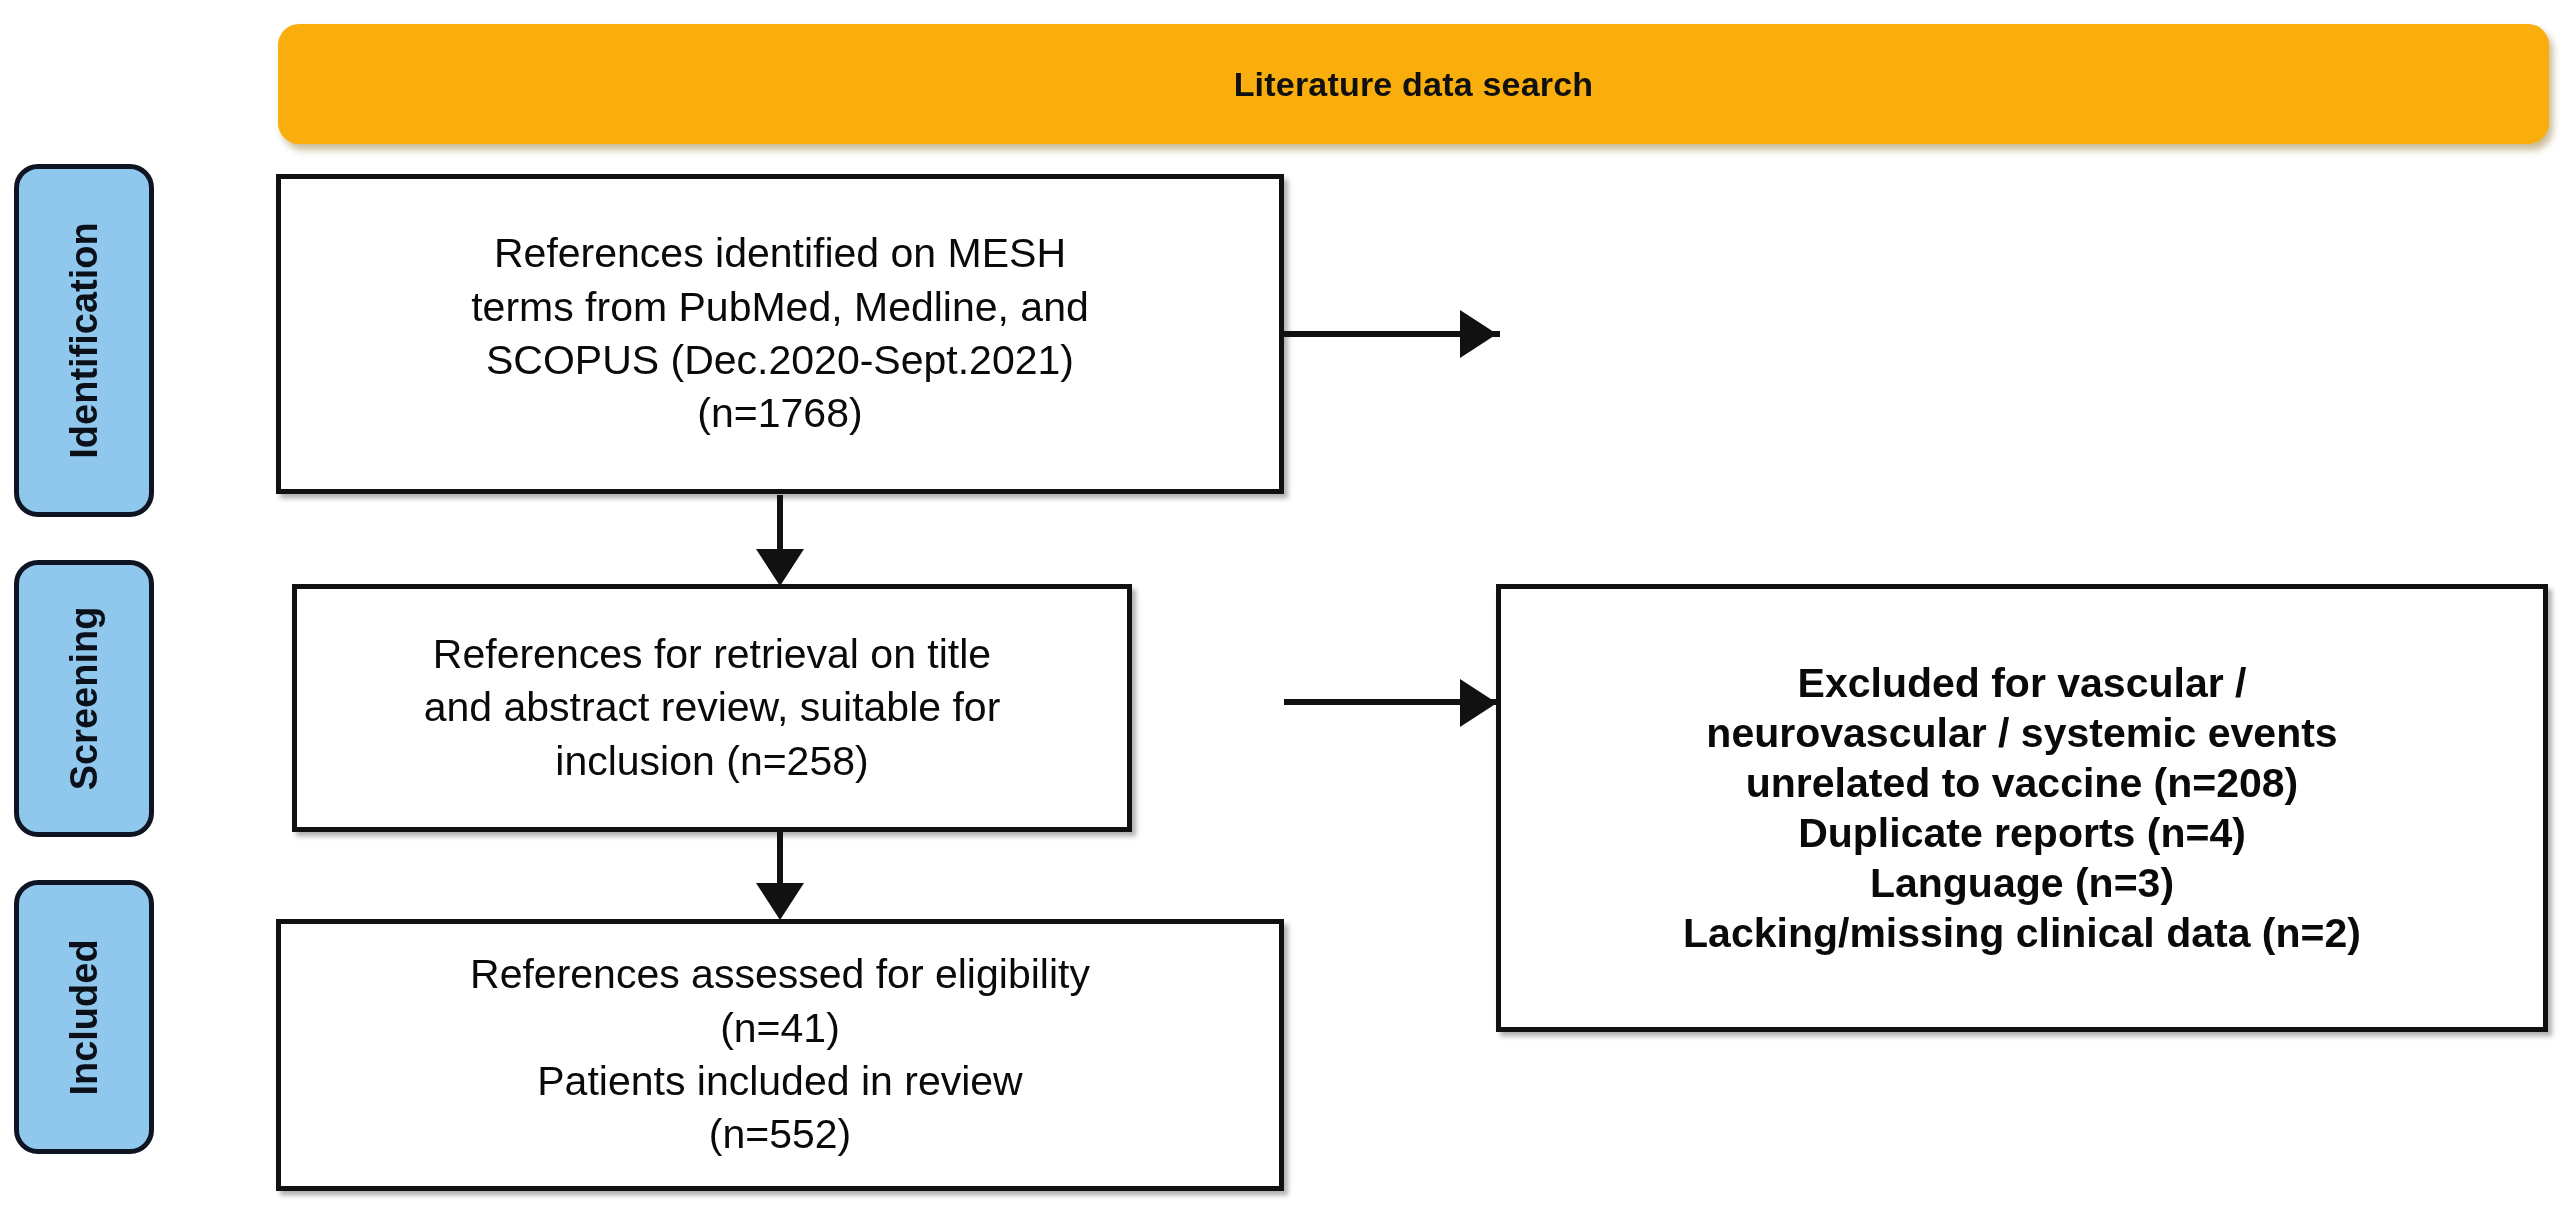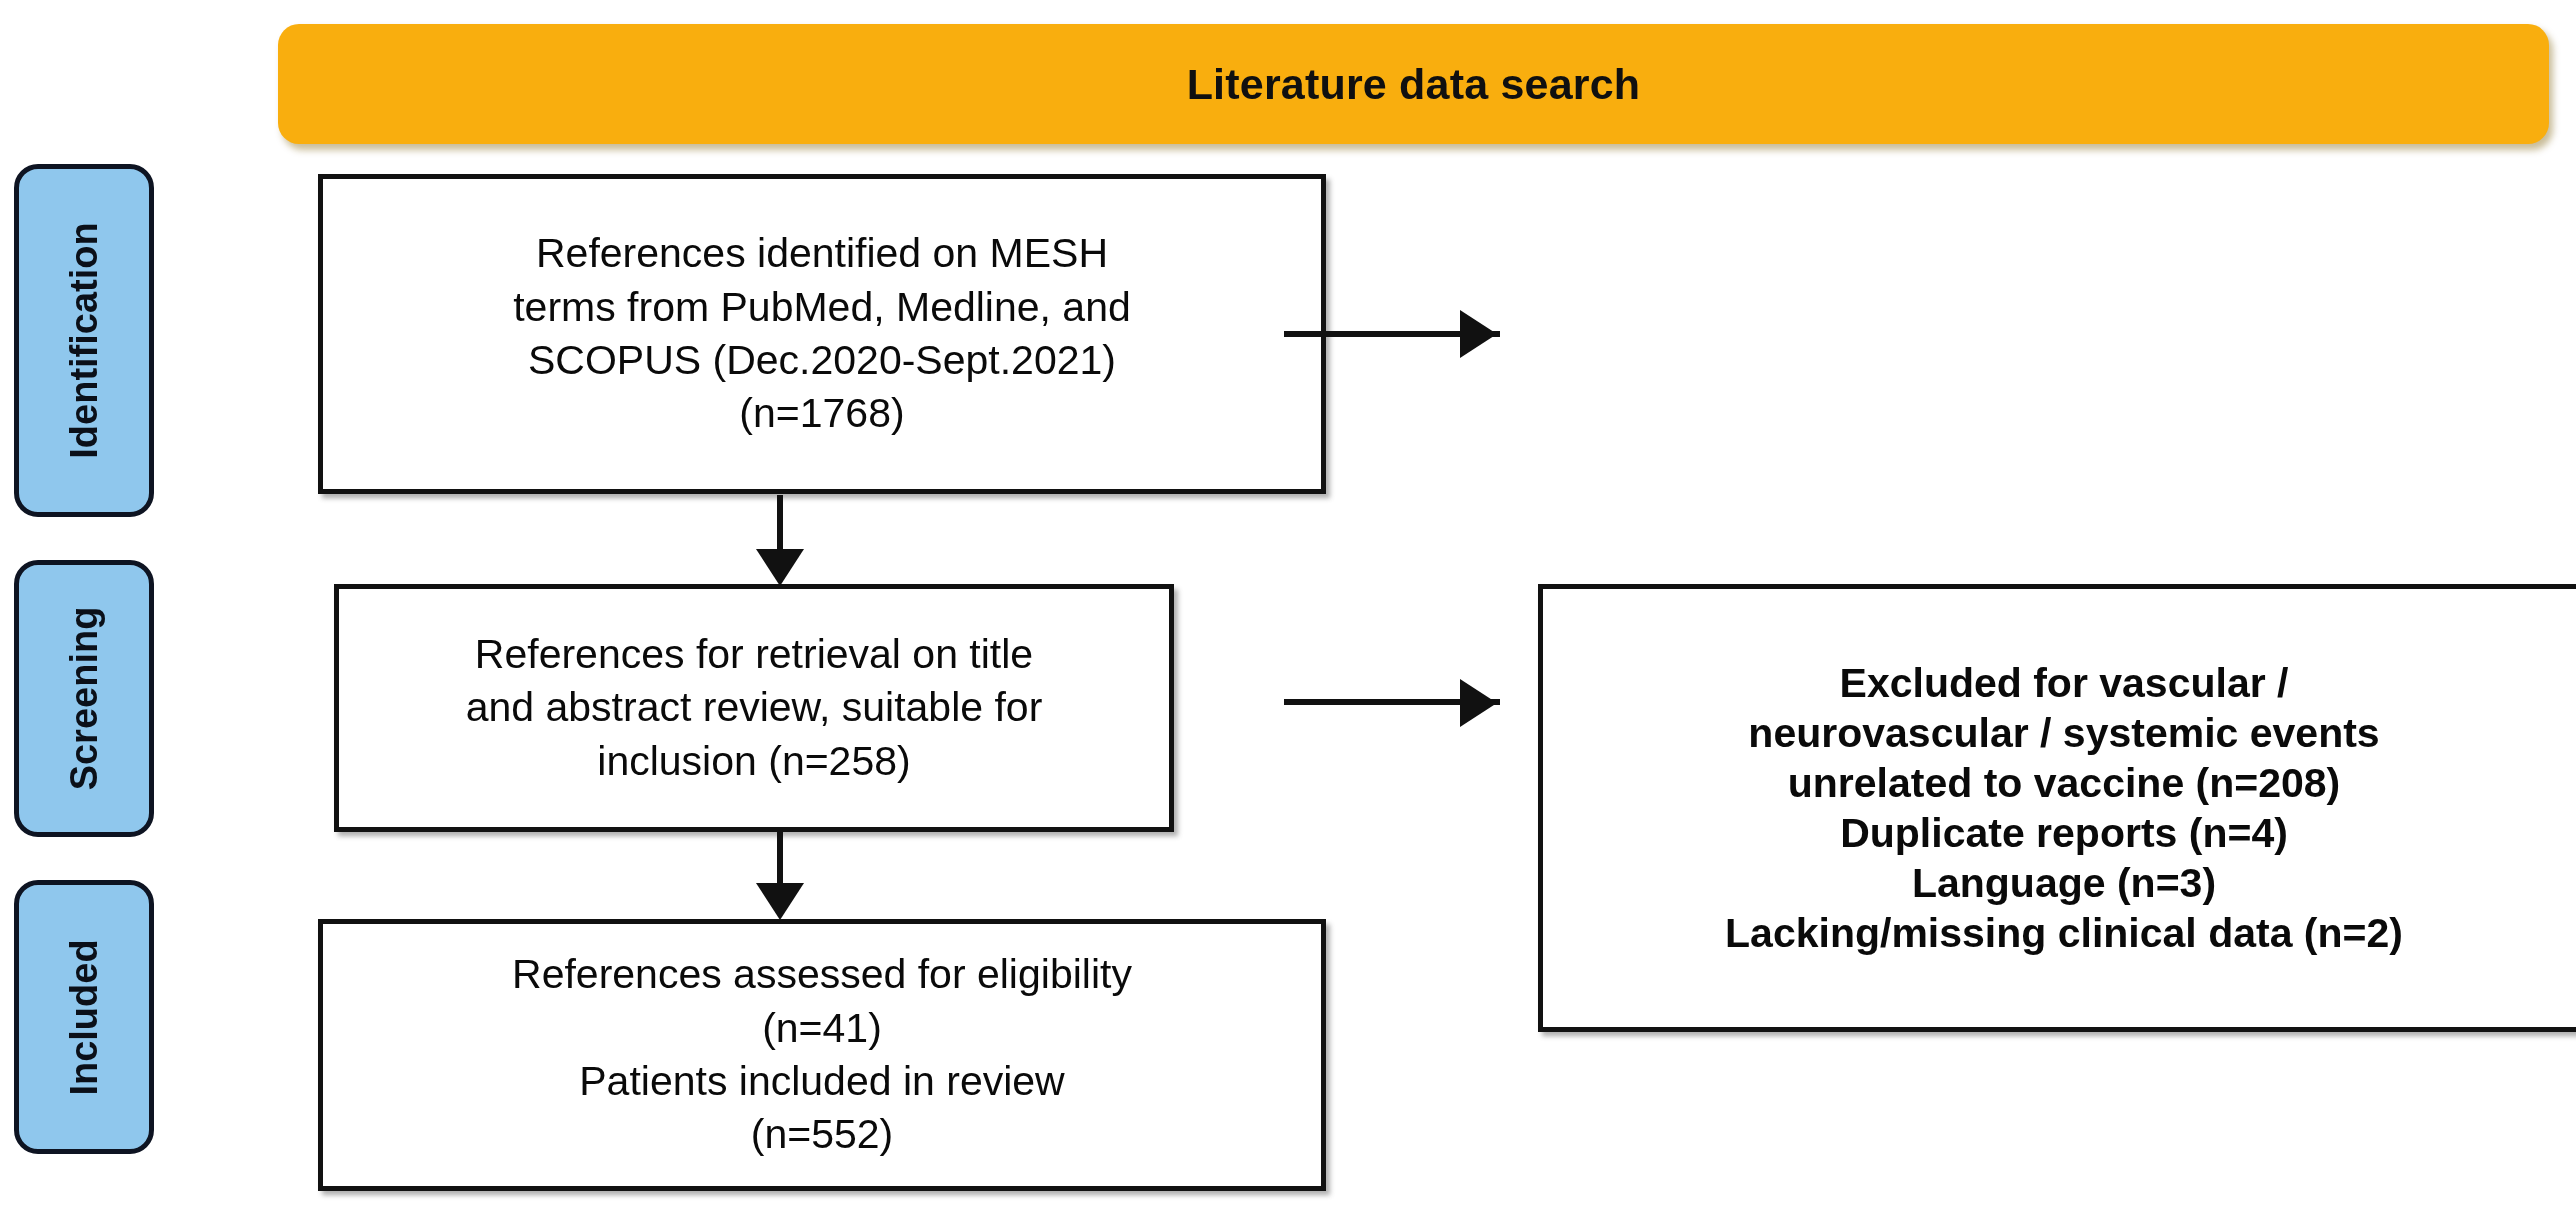"Literature data search" .banner-title { font-size: 43px -> 34px }
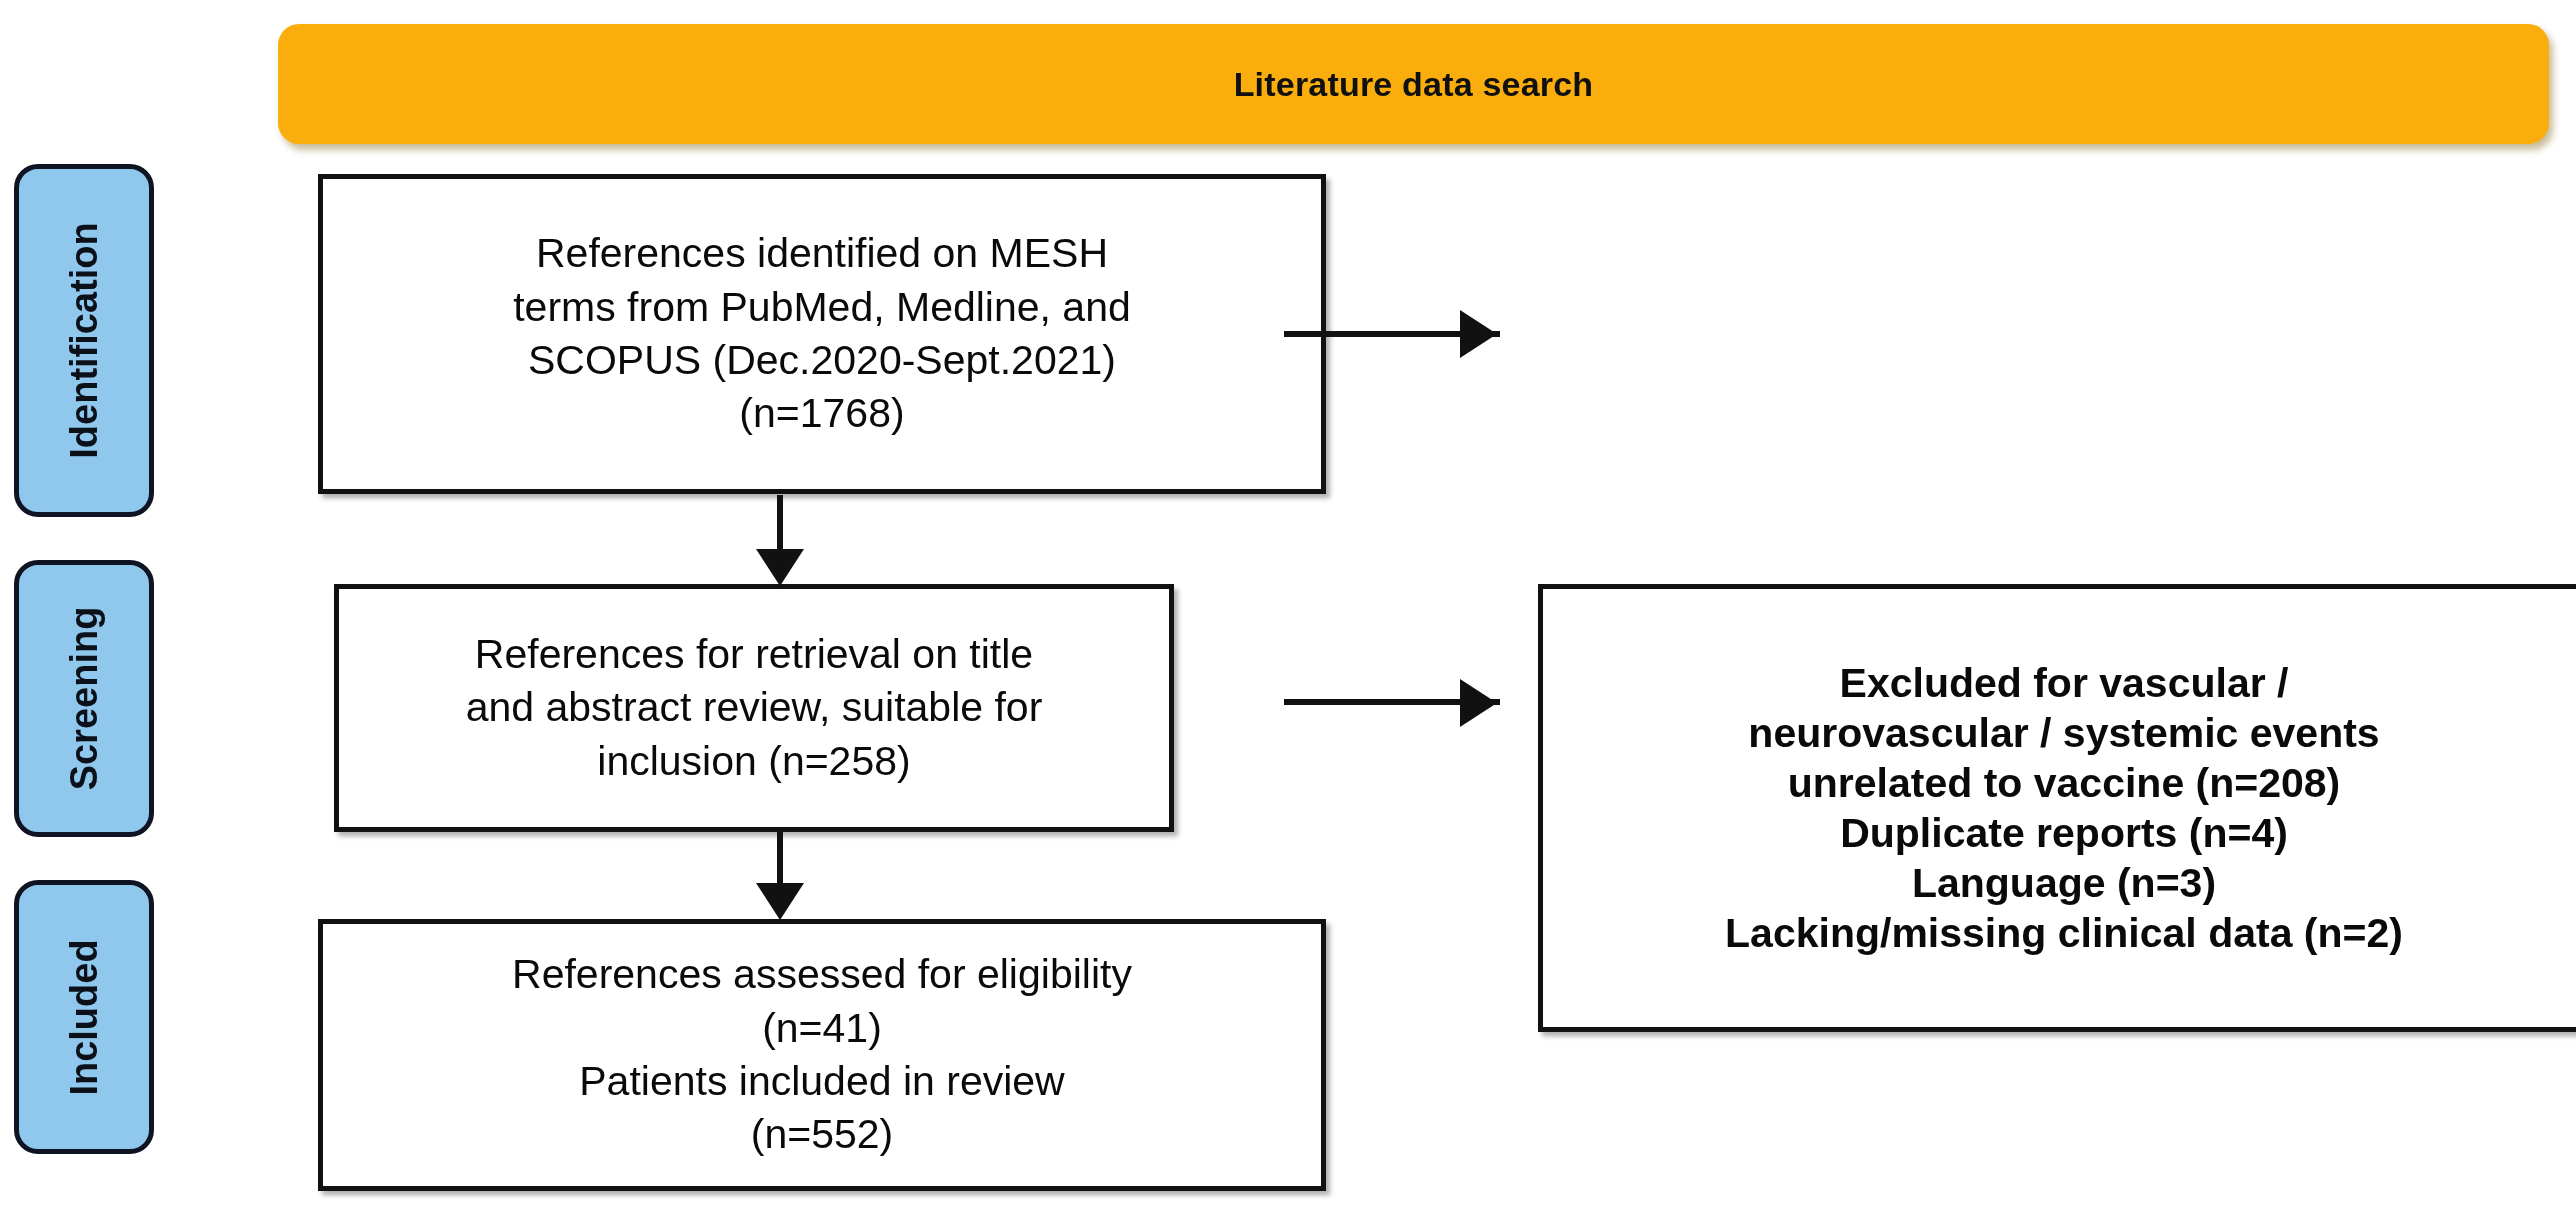"References identified on MESH" .box { margin-left: 42px -> none }
